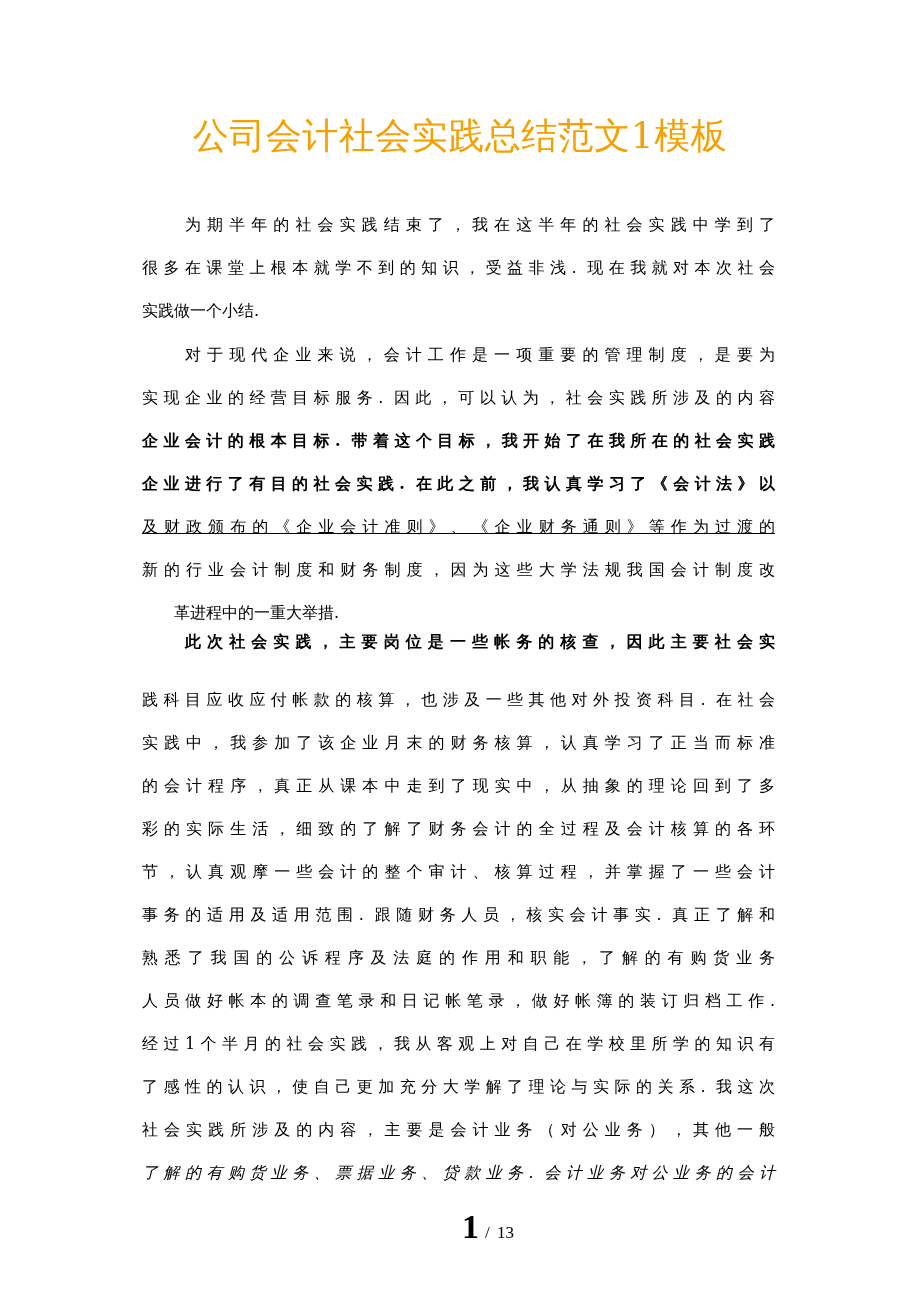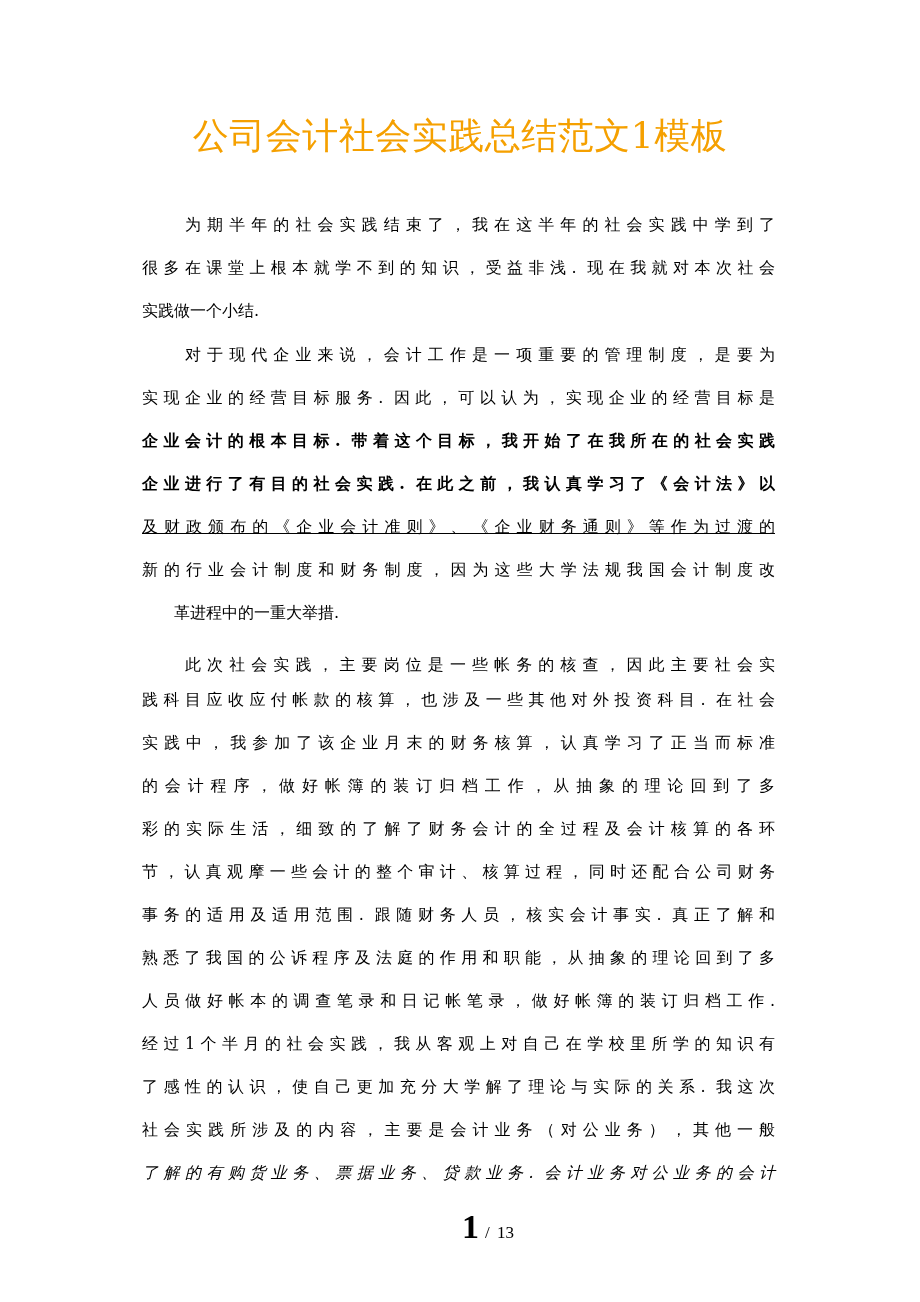"实现企业的经营目标服务. 因此，可以认为，实现企业的经营目标是" div.line { text: 实现企业的经营目标是 -> 社会实践所涉及的内容 }
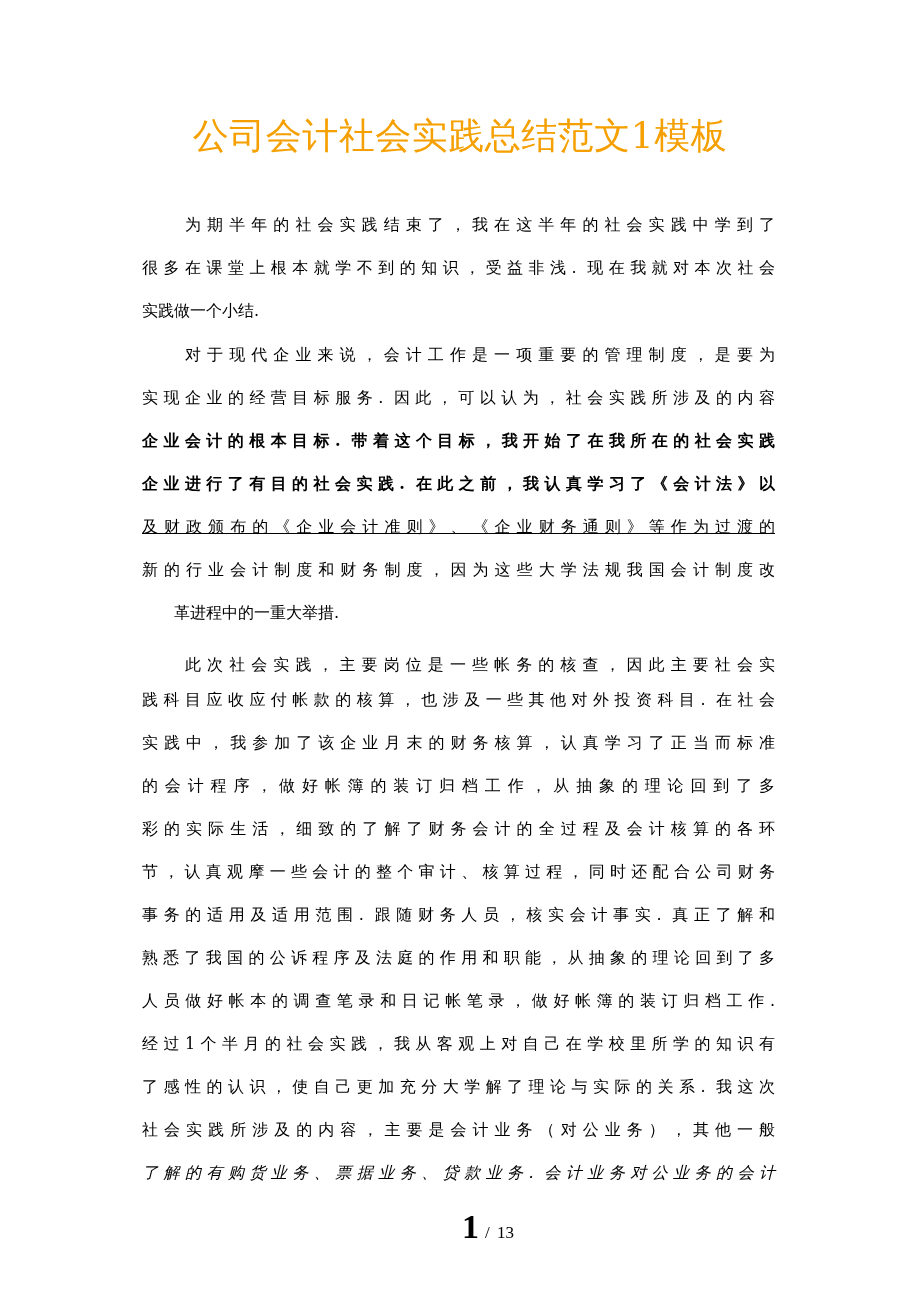"此次社会实践，主要岗位是一些帐务的核查，因此主要社会实" div.line { font-weight: none -> bold; top: 440px -> 417px }
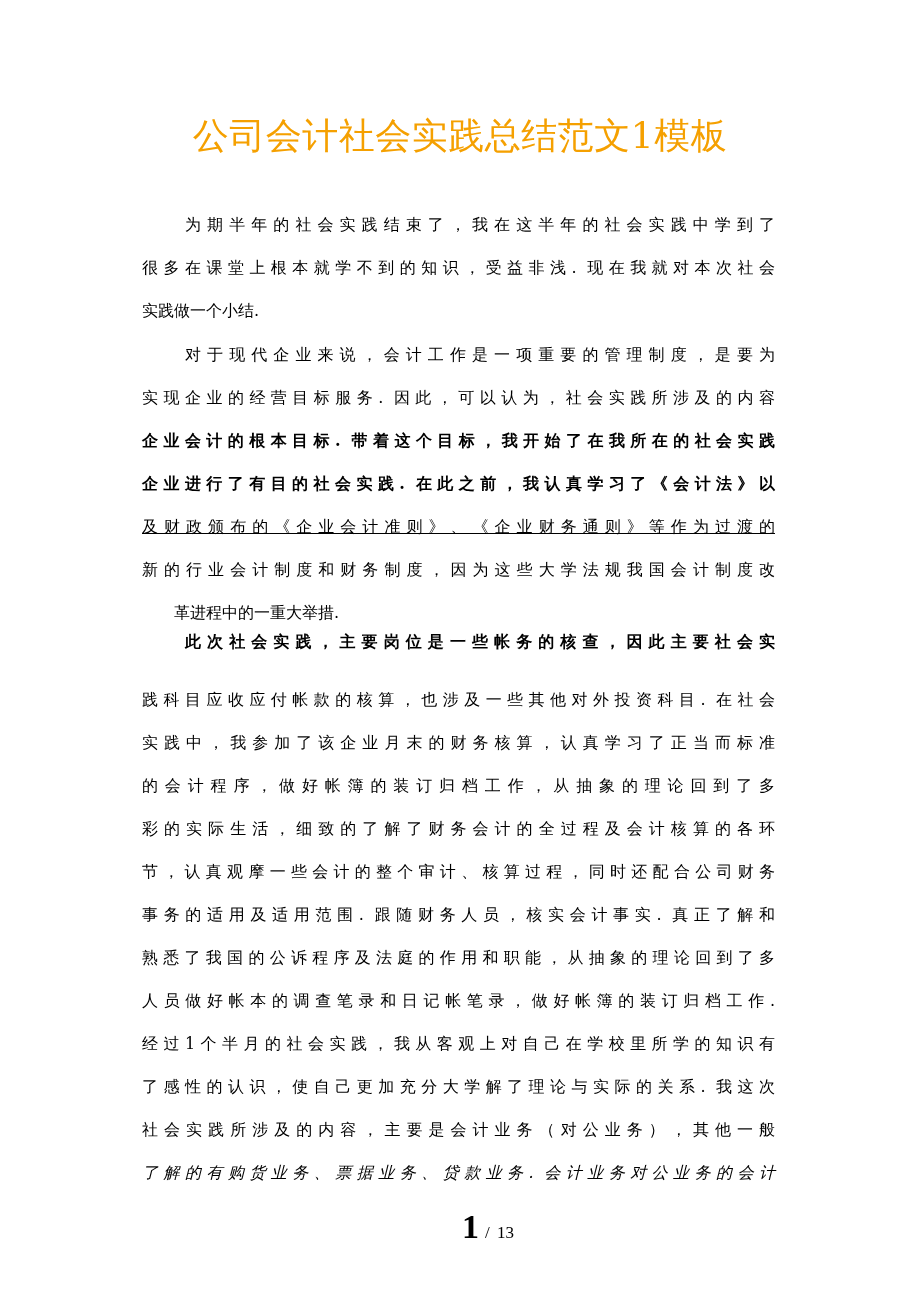"的会计程序，做好帐簿的装订归档工作，从抽象的理论回到了多" div.line { text: 做好帐簿的装订归档工作 -> 真正从课本中走到了现实中 }
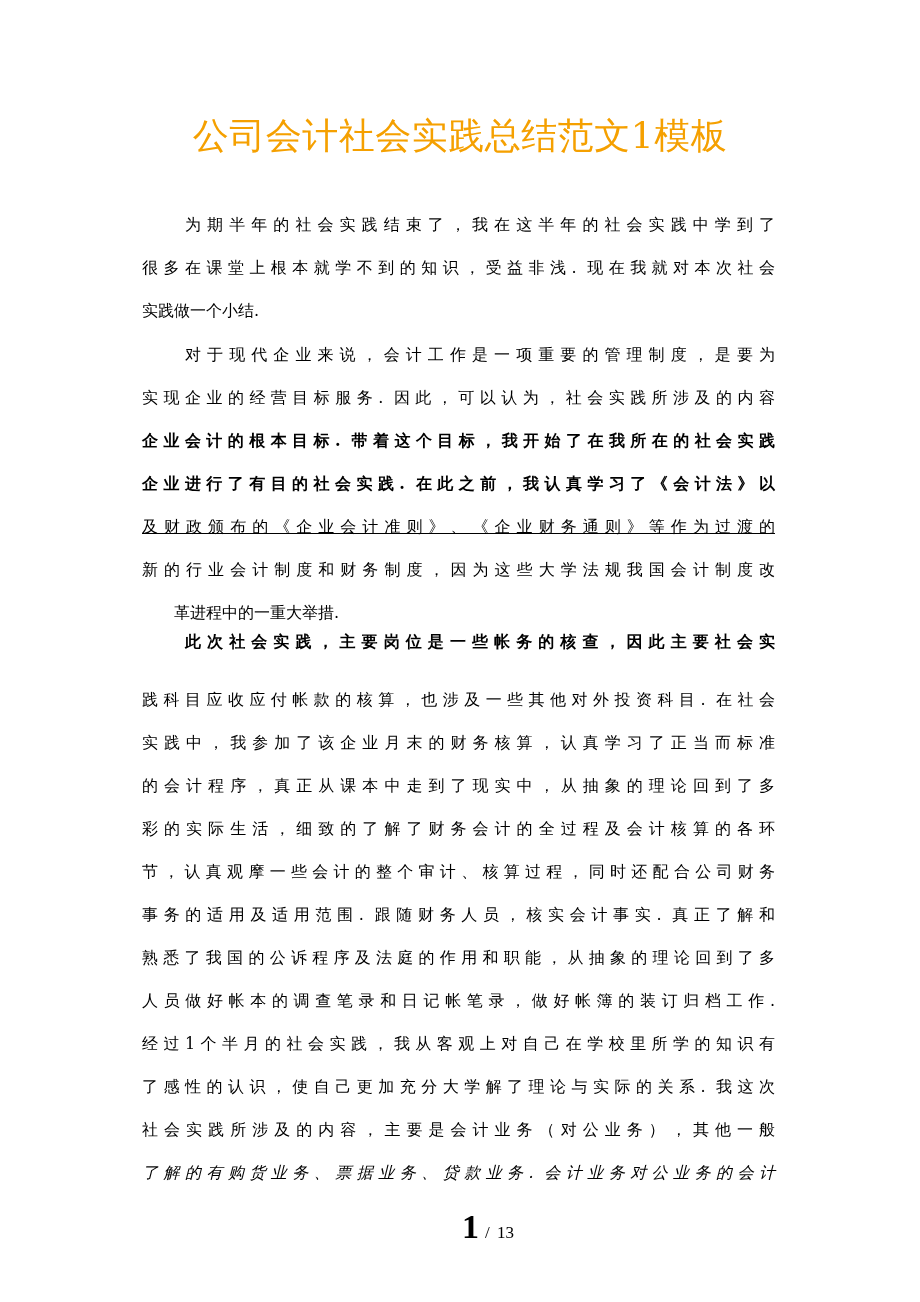"节，认真观摩一些会计的整个审计、核算过程，同时还配合公司财务" div.line { text: 同时还配合公司财务 -> 并掌握了一些会计 }
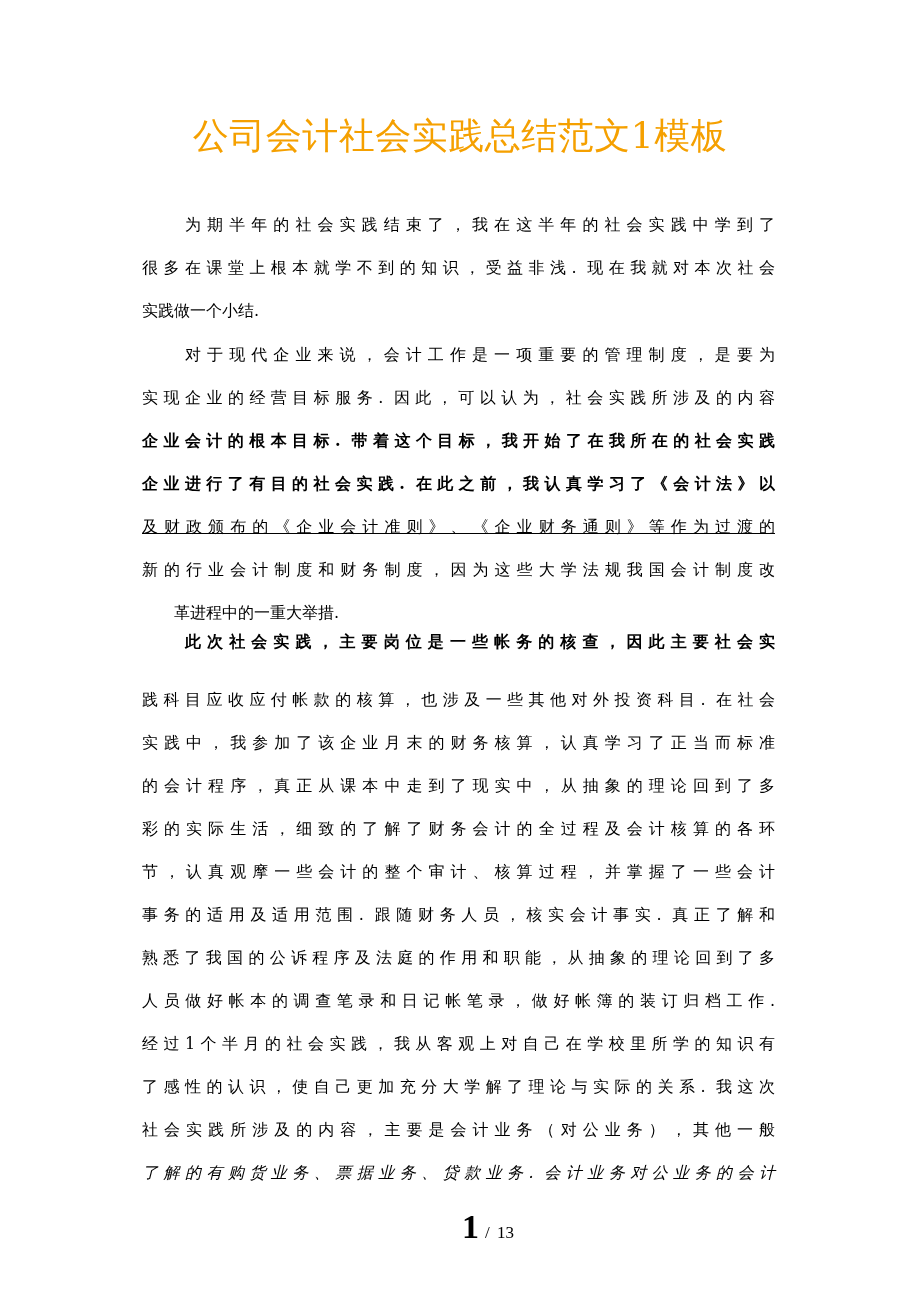"熟悉了我国的公诉程序及法庭的作用和职能，从抽象的理论回到了多" div.line { text: 从抽象的理论回到了多 -> 了解的有购货业务 }
